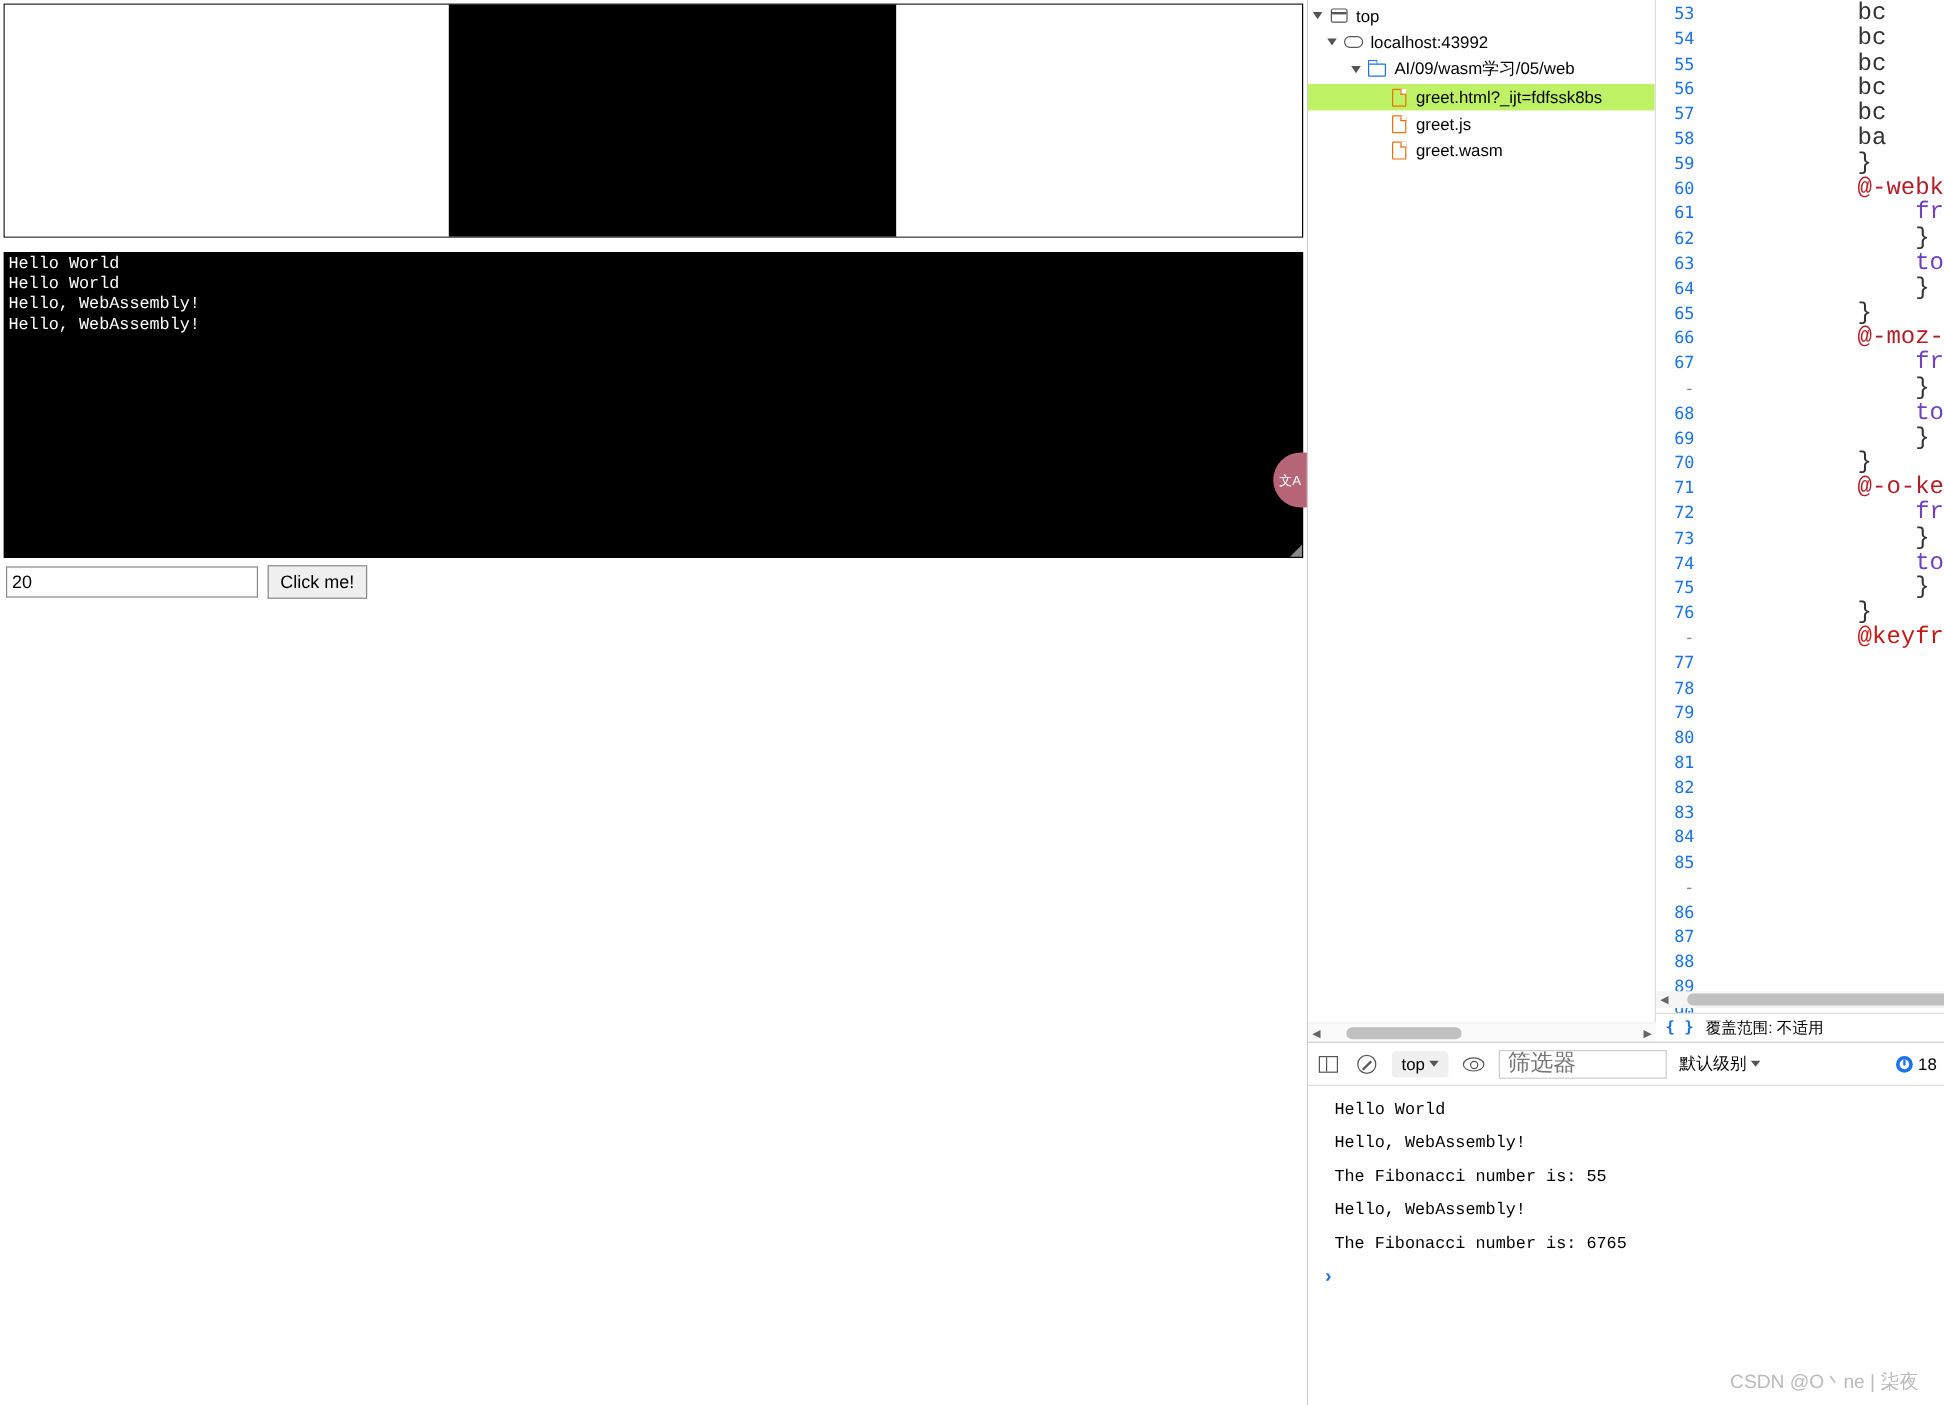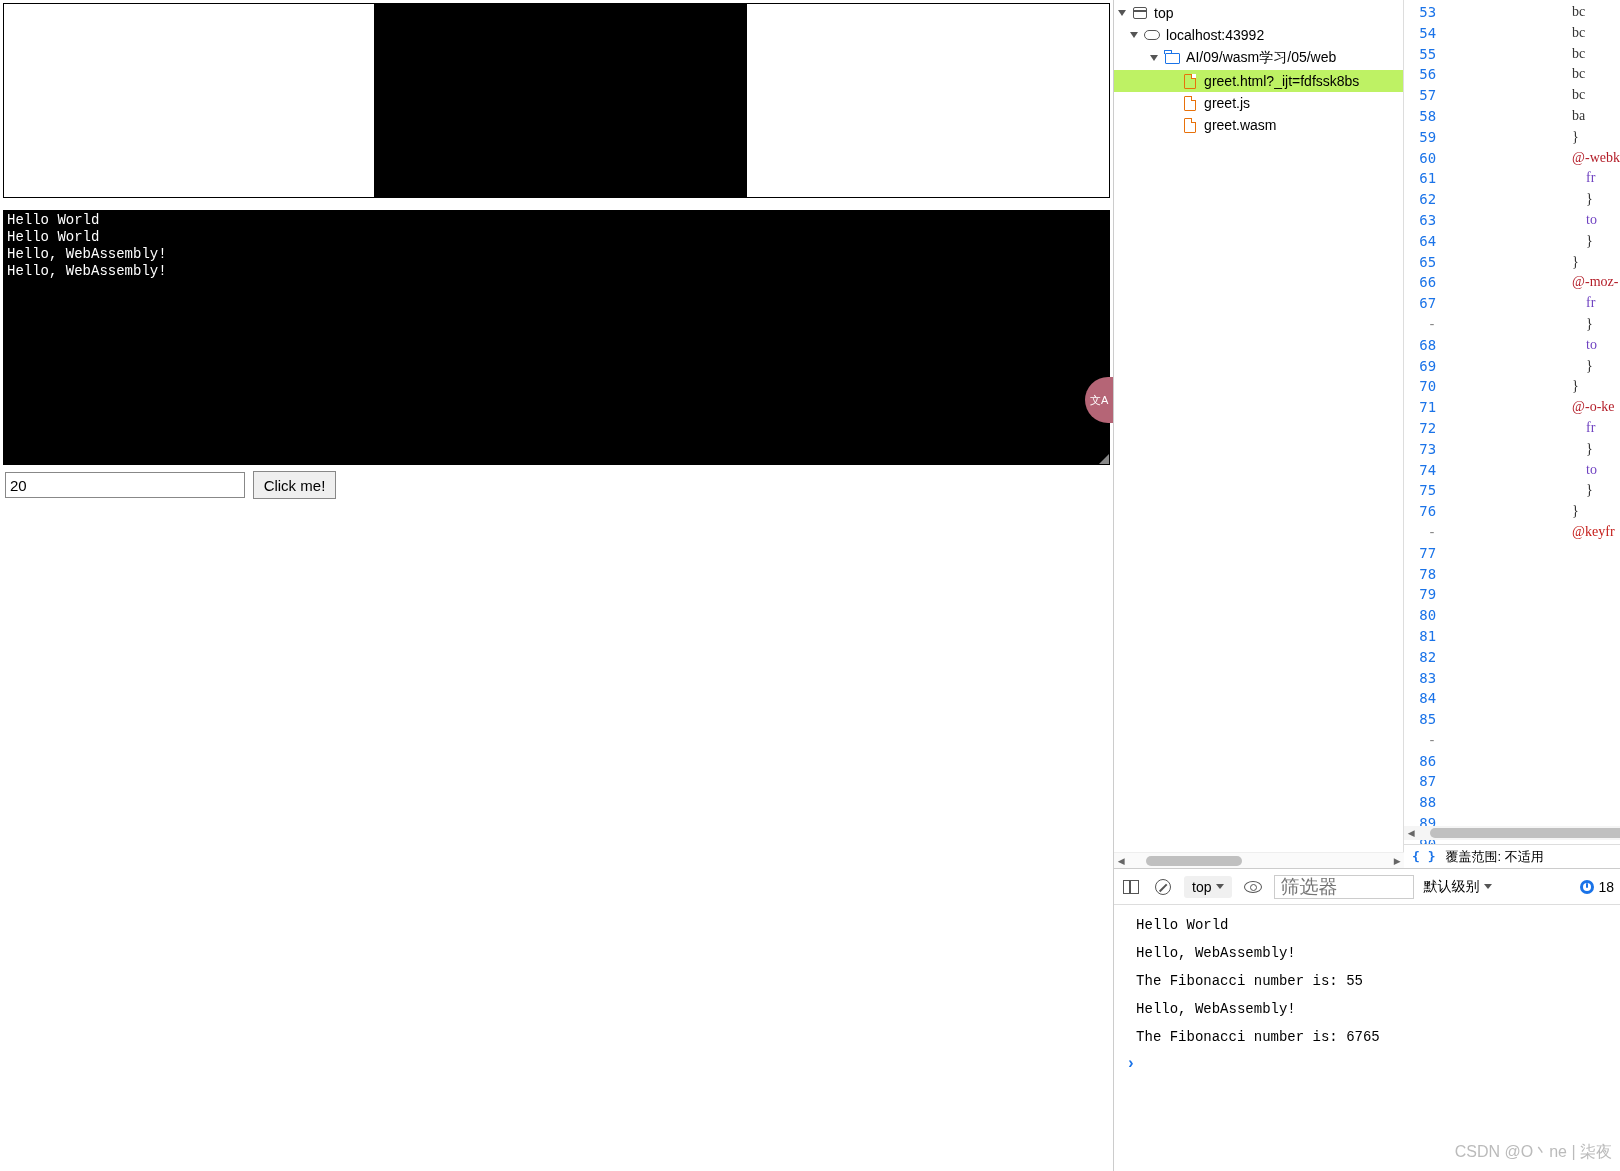"bc" .code-content { font-family: Liberation Serif, serif -> Liberation Mono, monospace; font-size: 14px -> 20px }
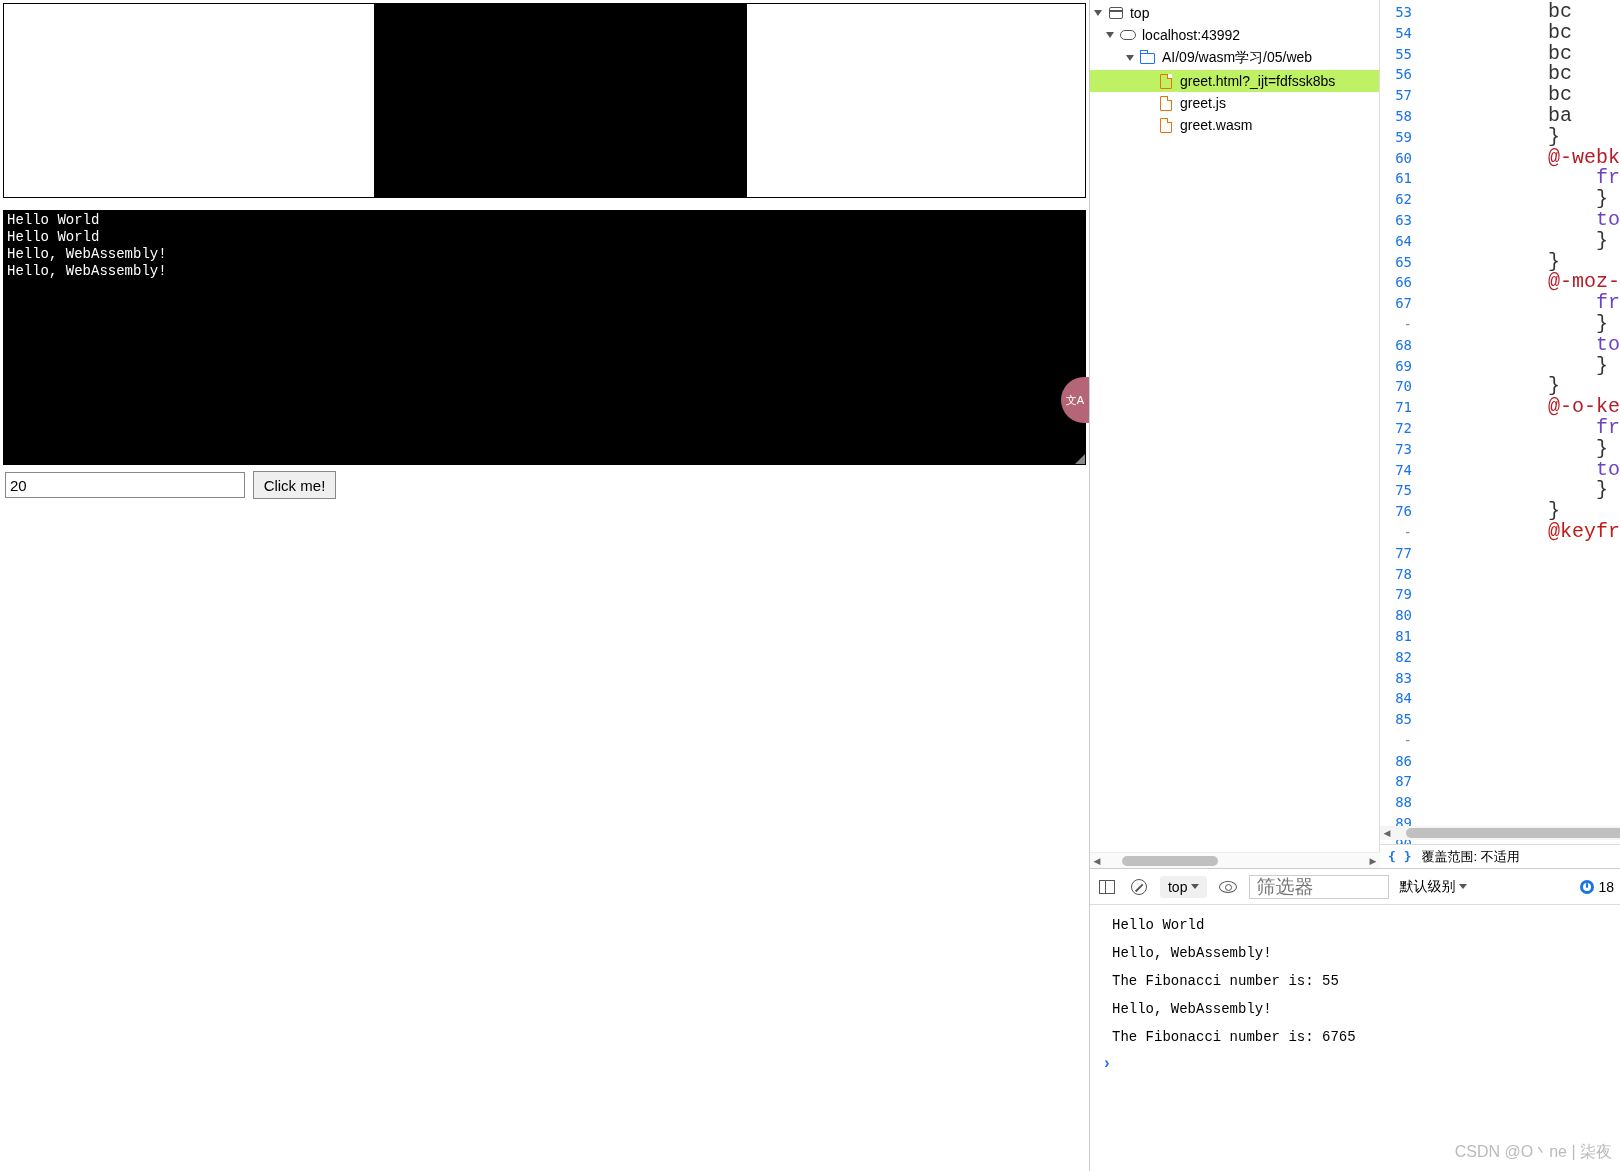"20" .num-input { width: 240px -> 210px }
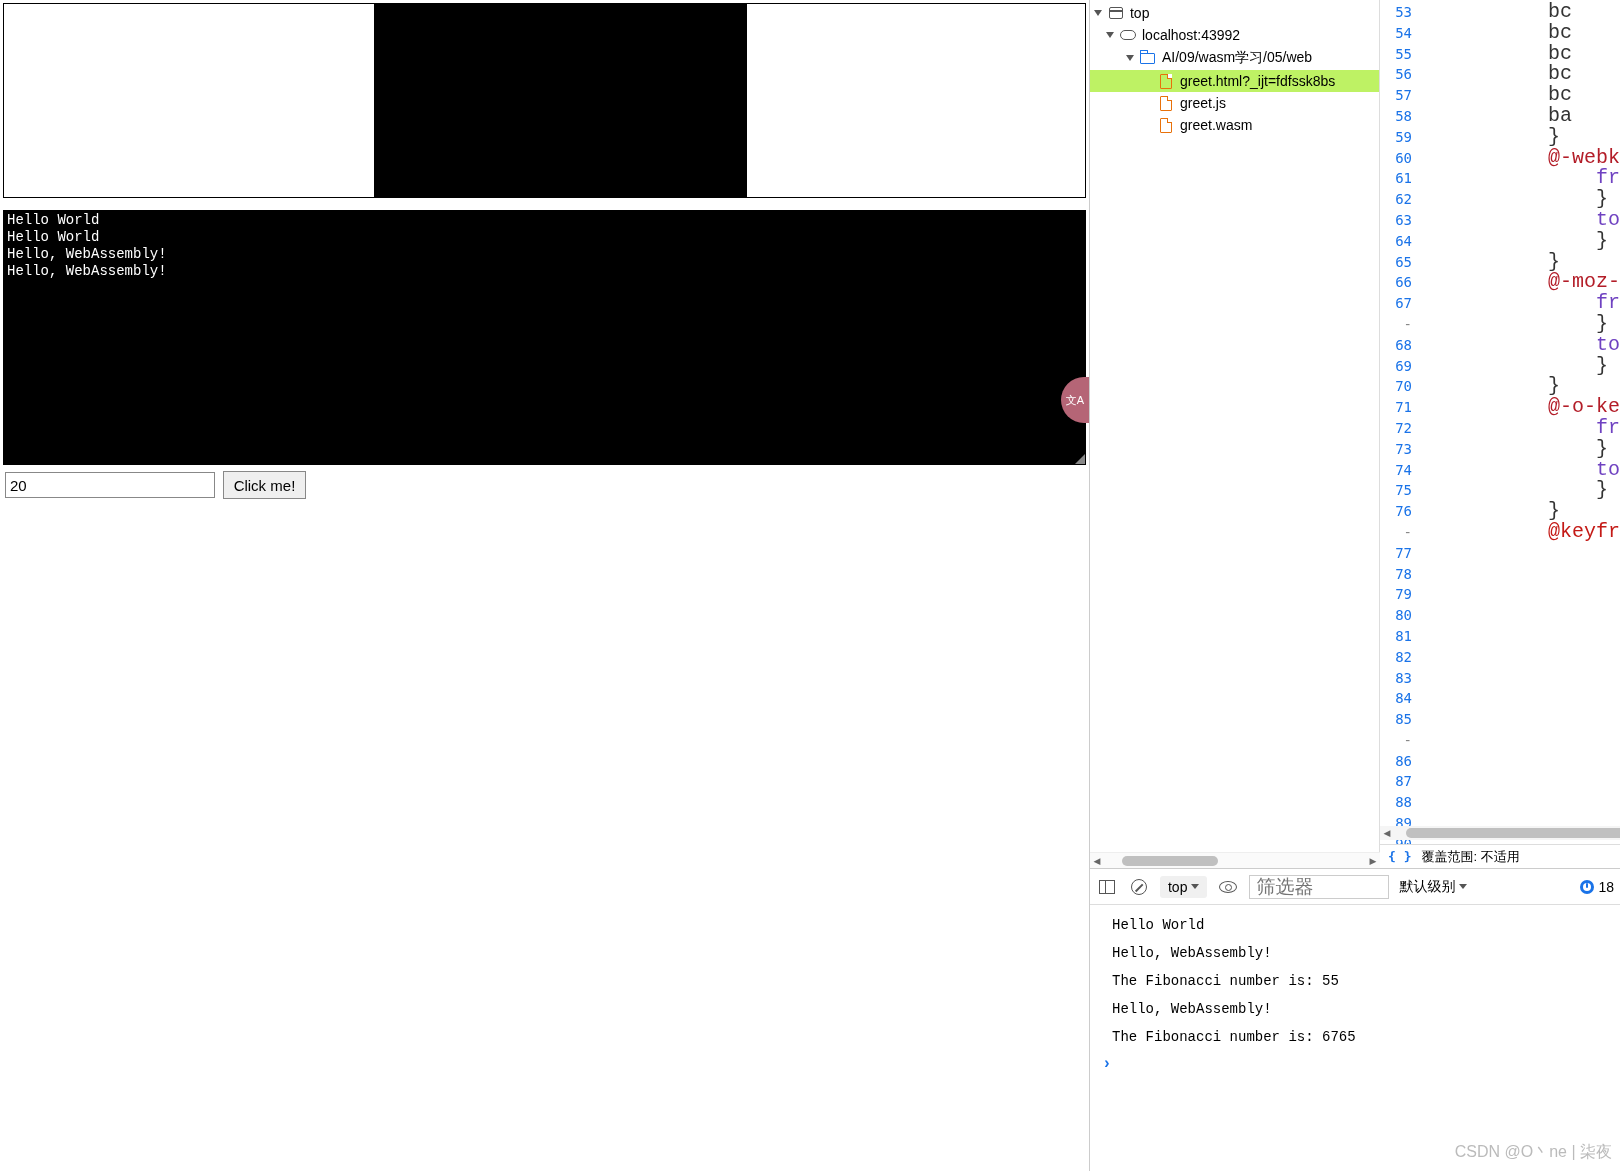"CSDN @O丶ne | 柒夜" .watermark { right: 8px -> 21px }
